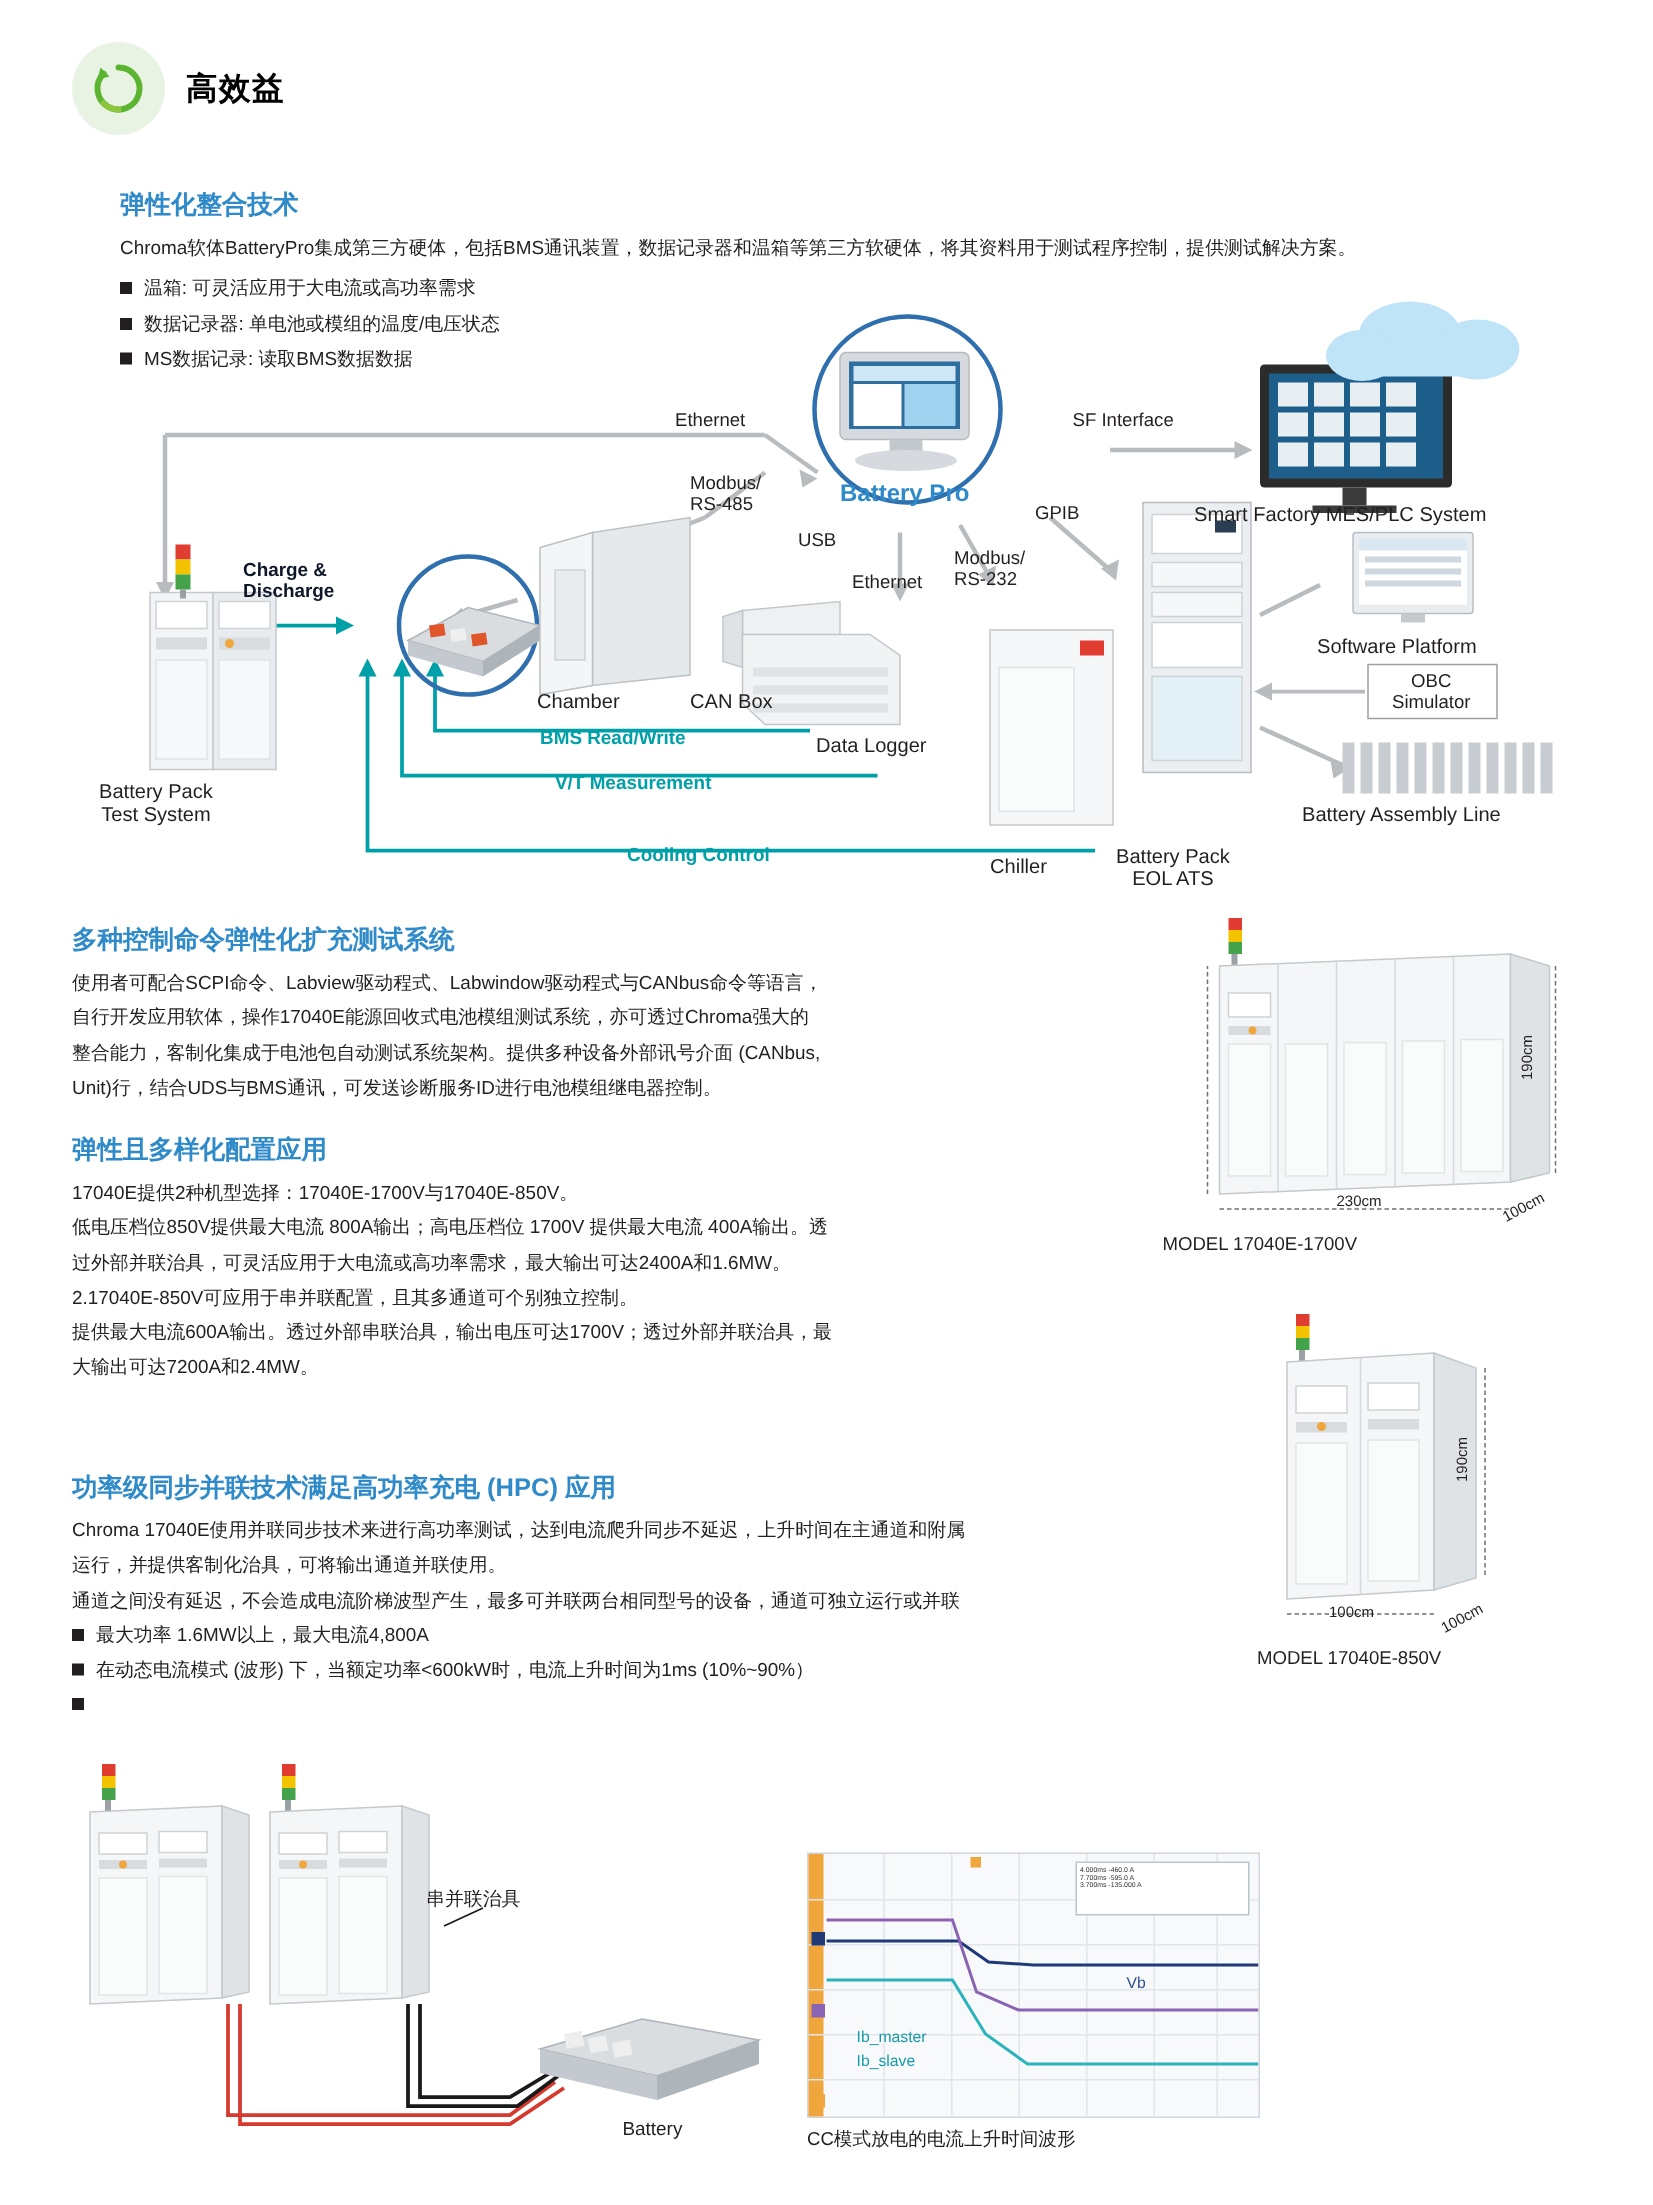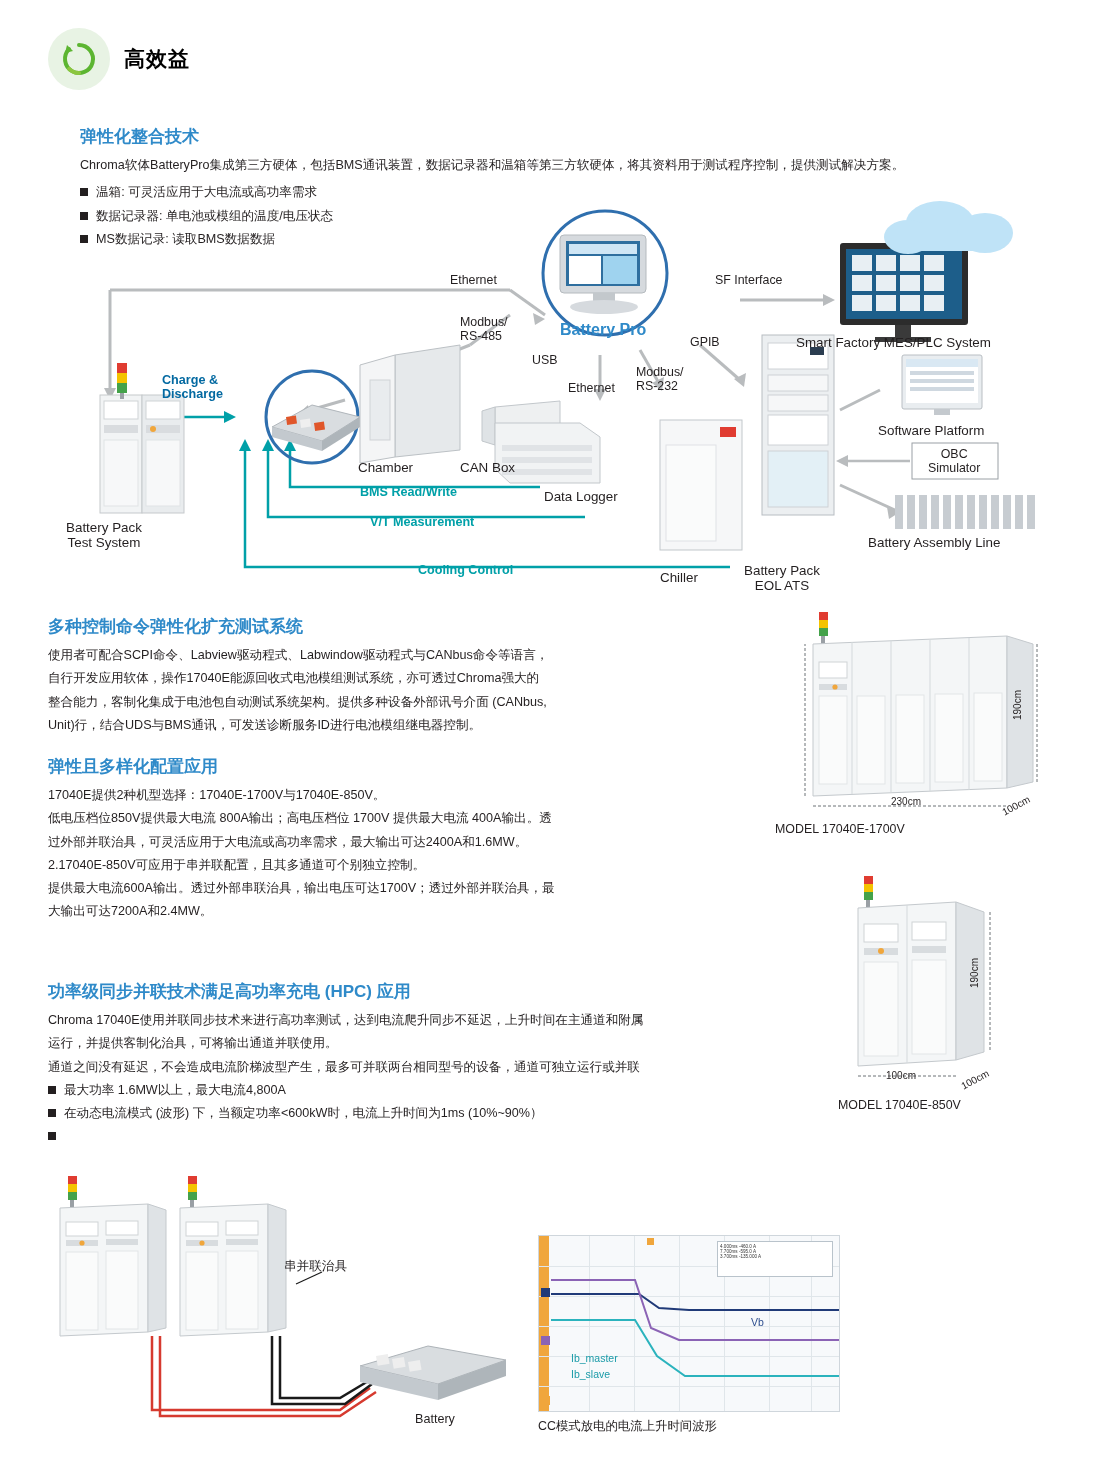"Charge &" .diagram .lbl.orange { color: #0369a1 -> #0f172a }
